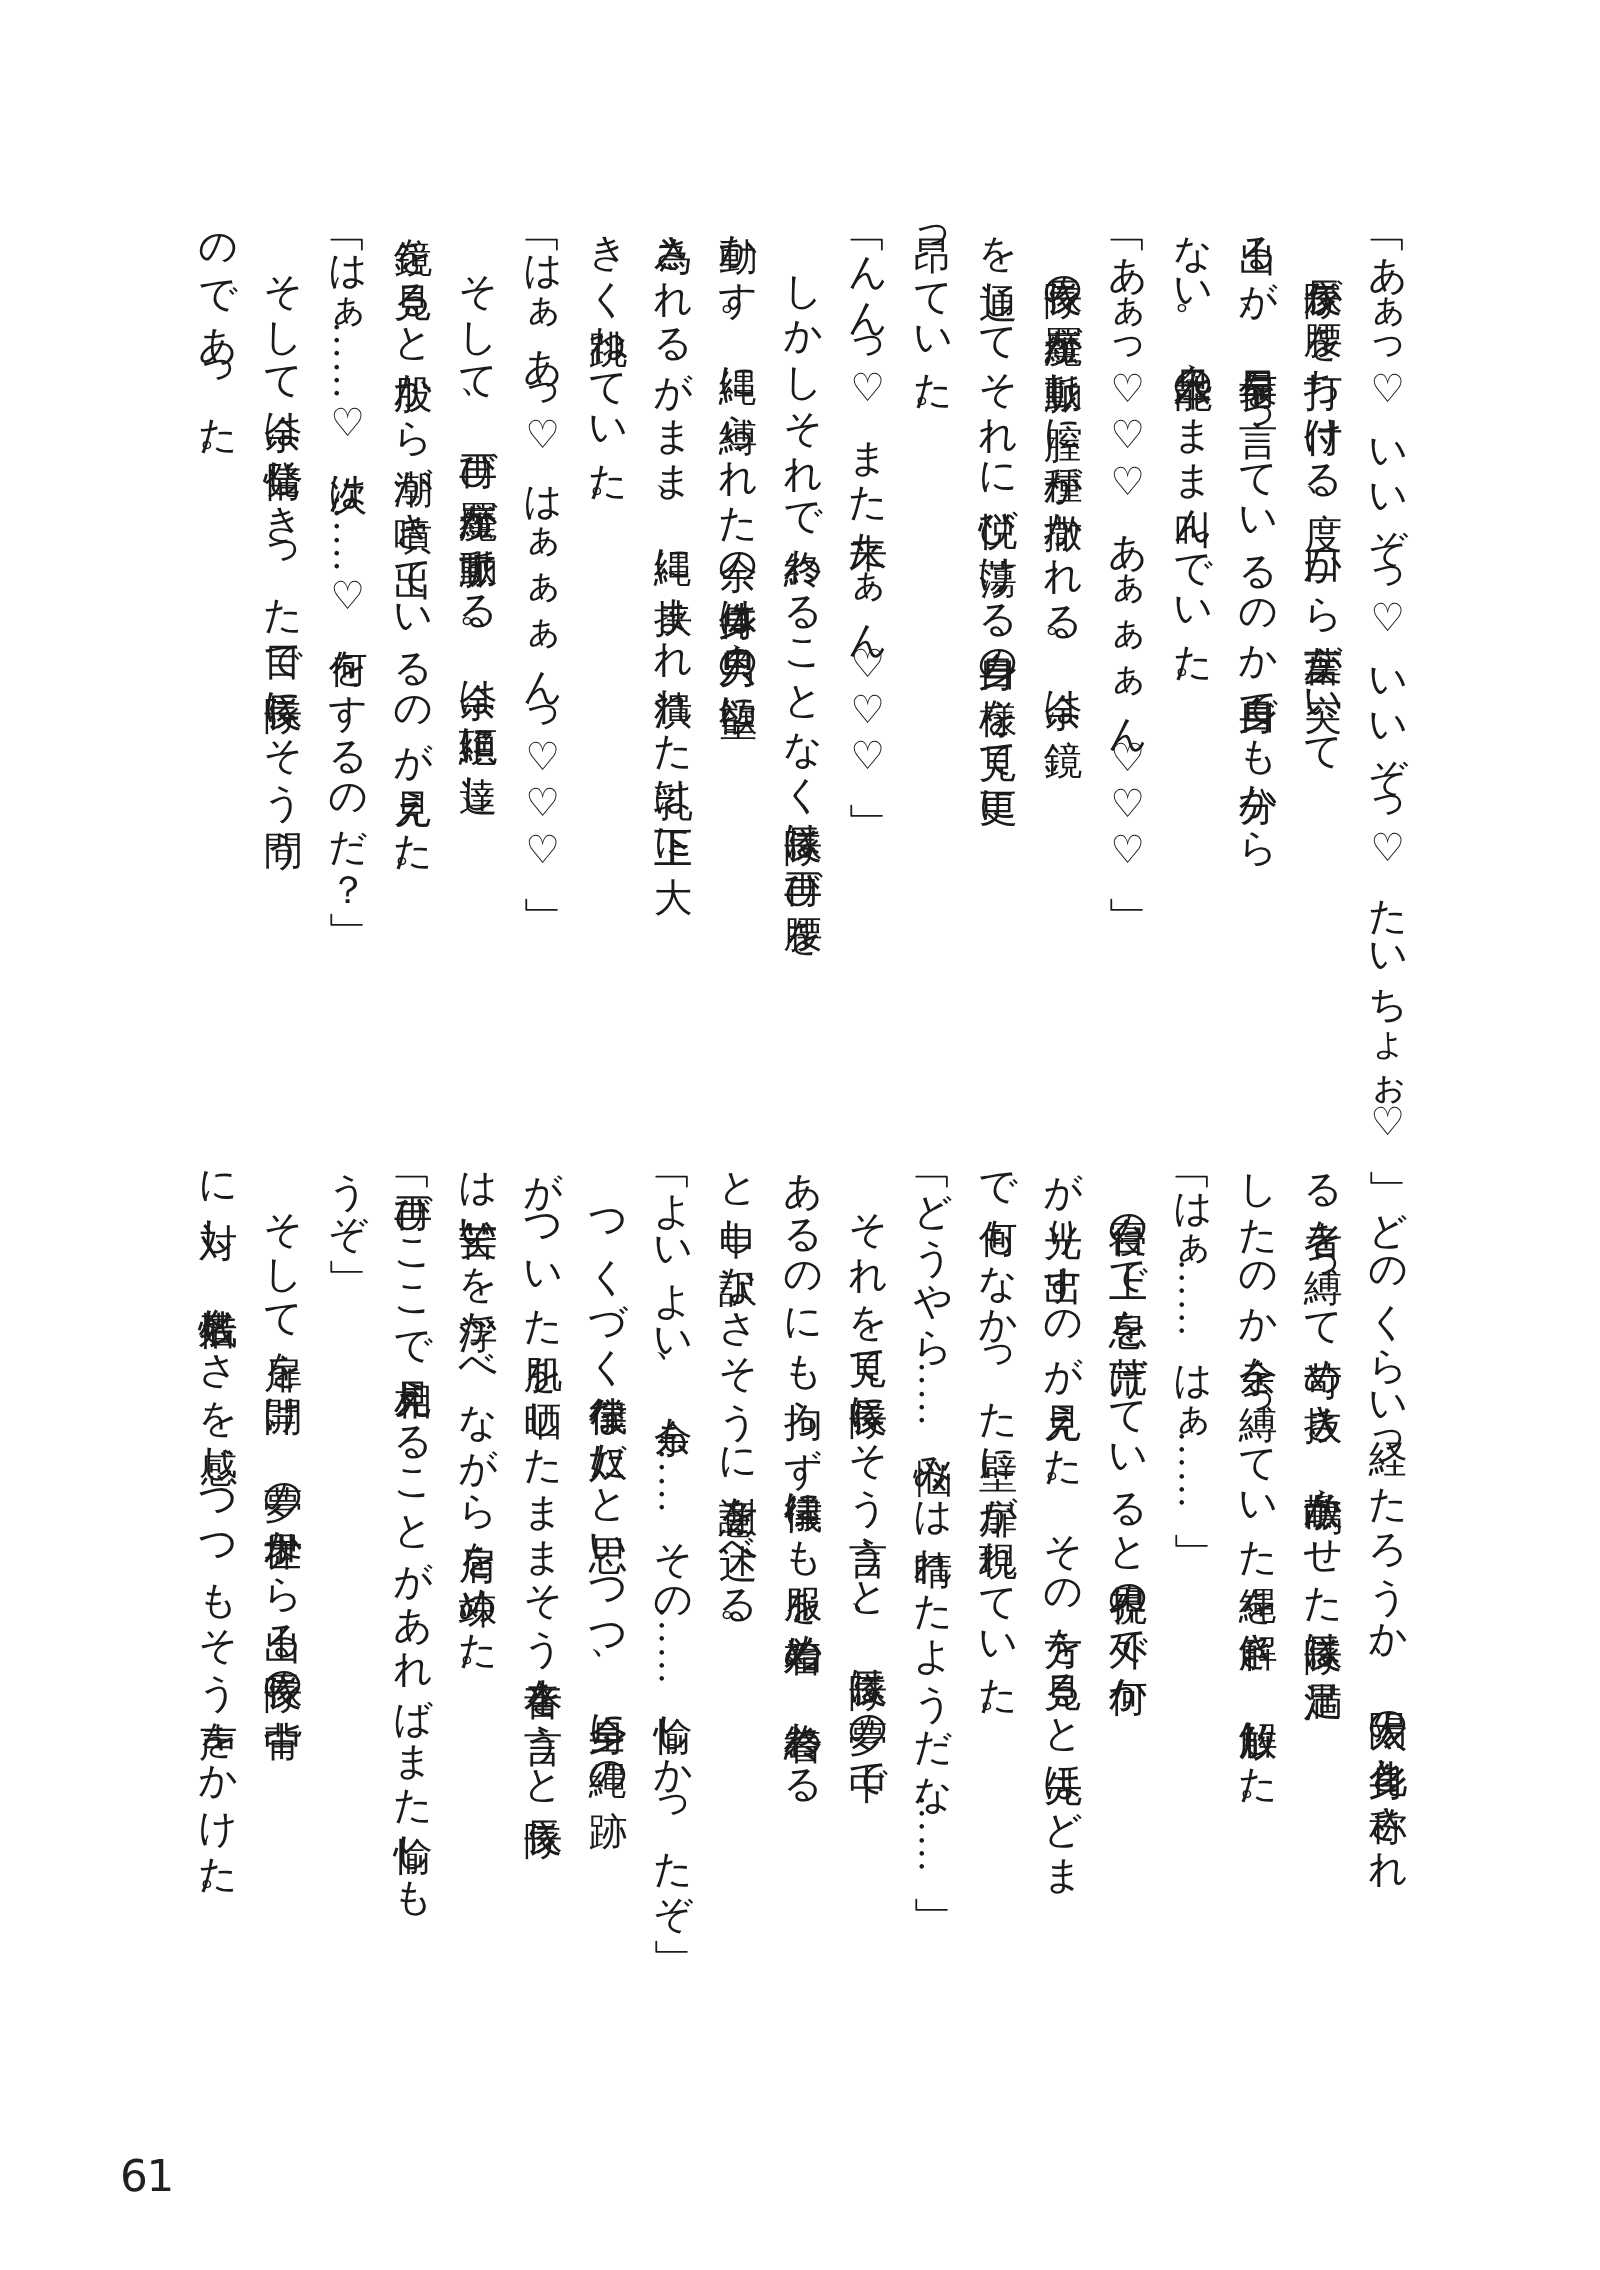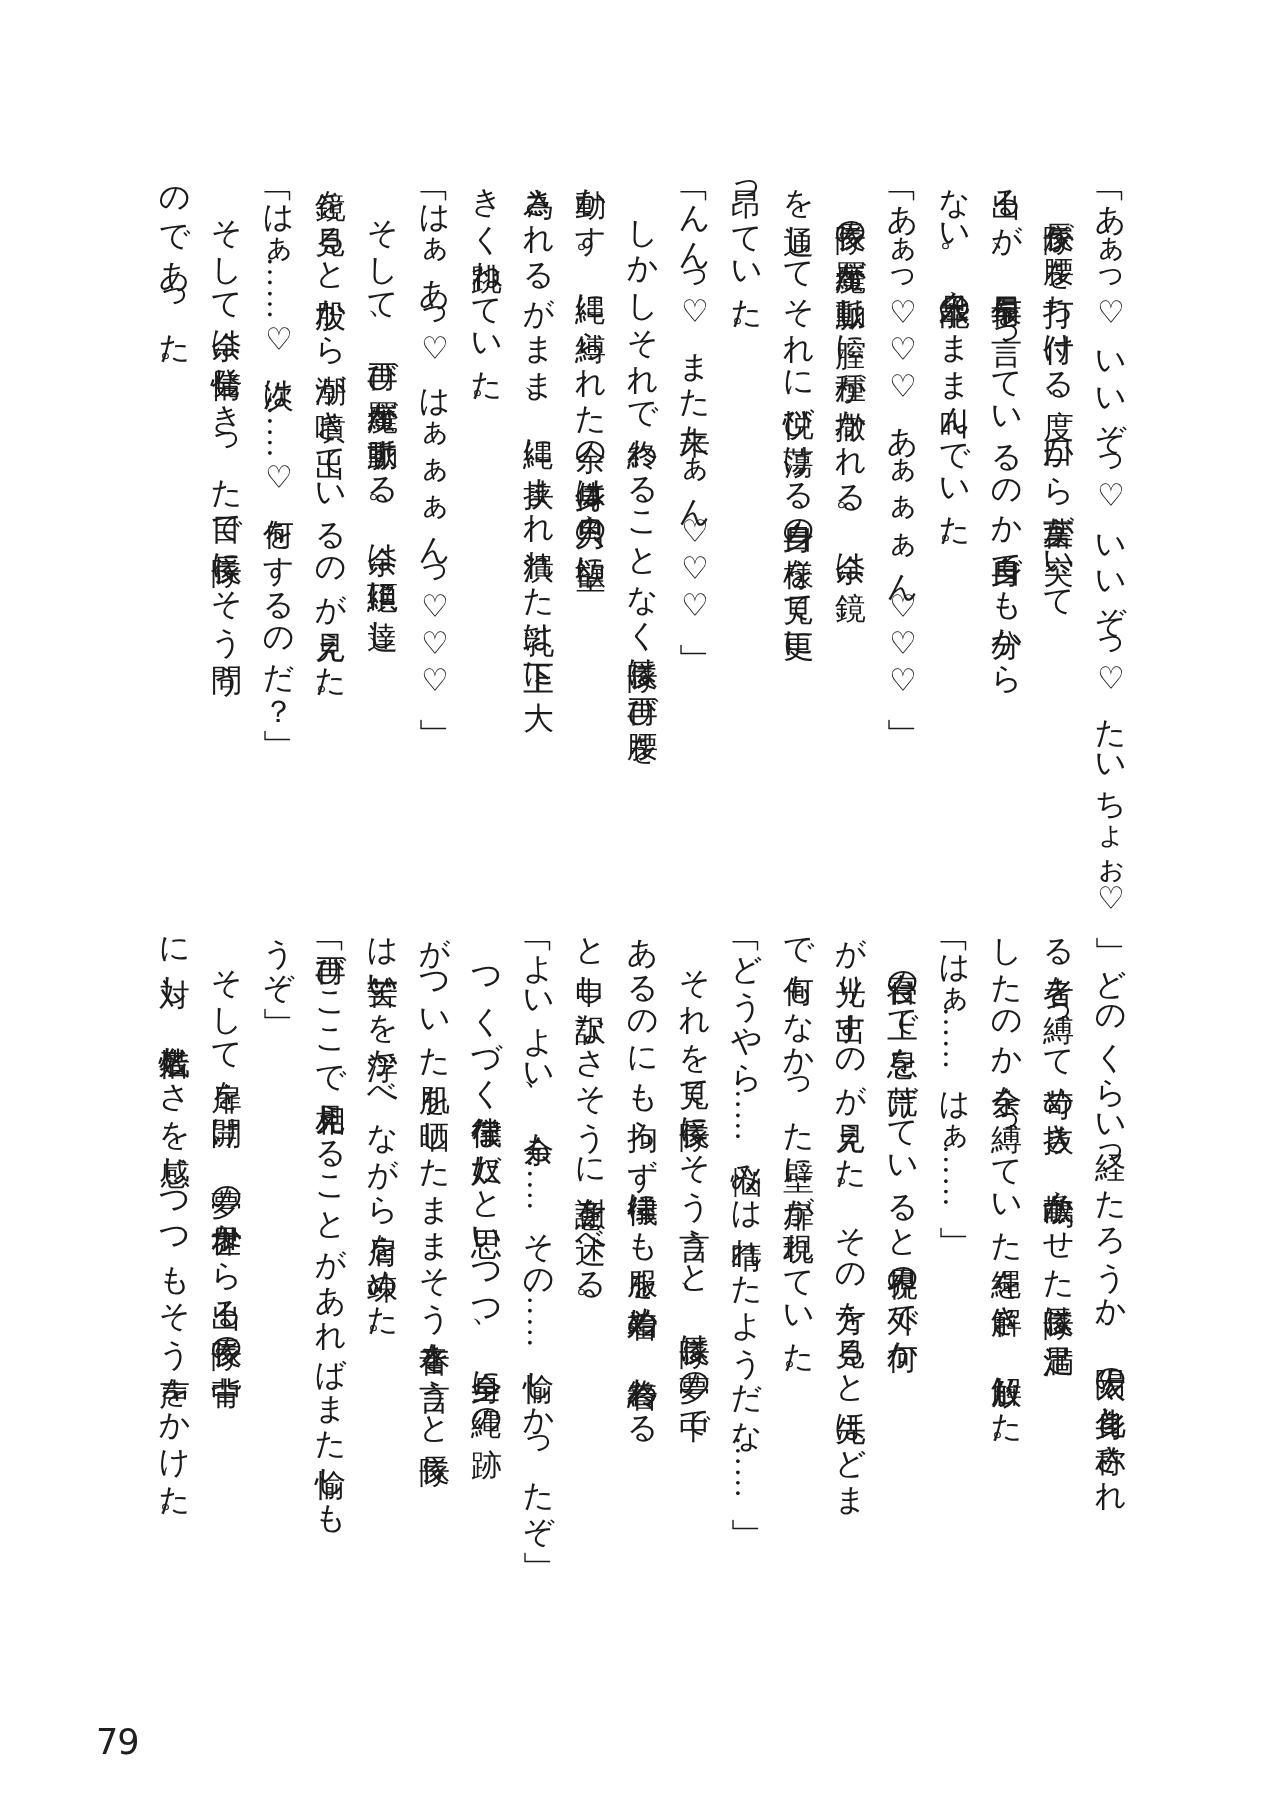"79" div.page-number { text: 79 -> 61 }
